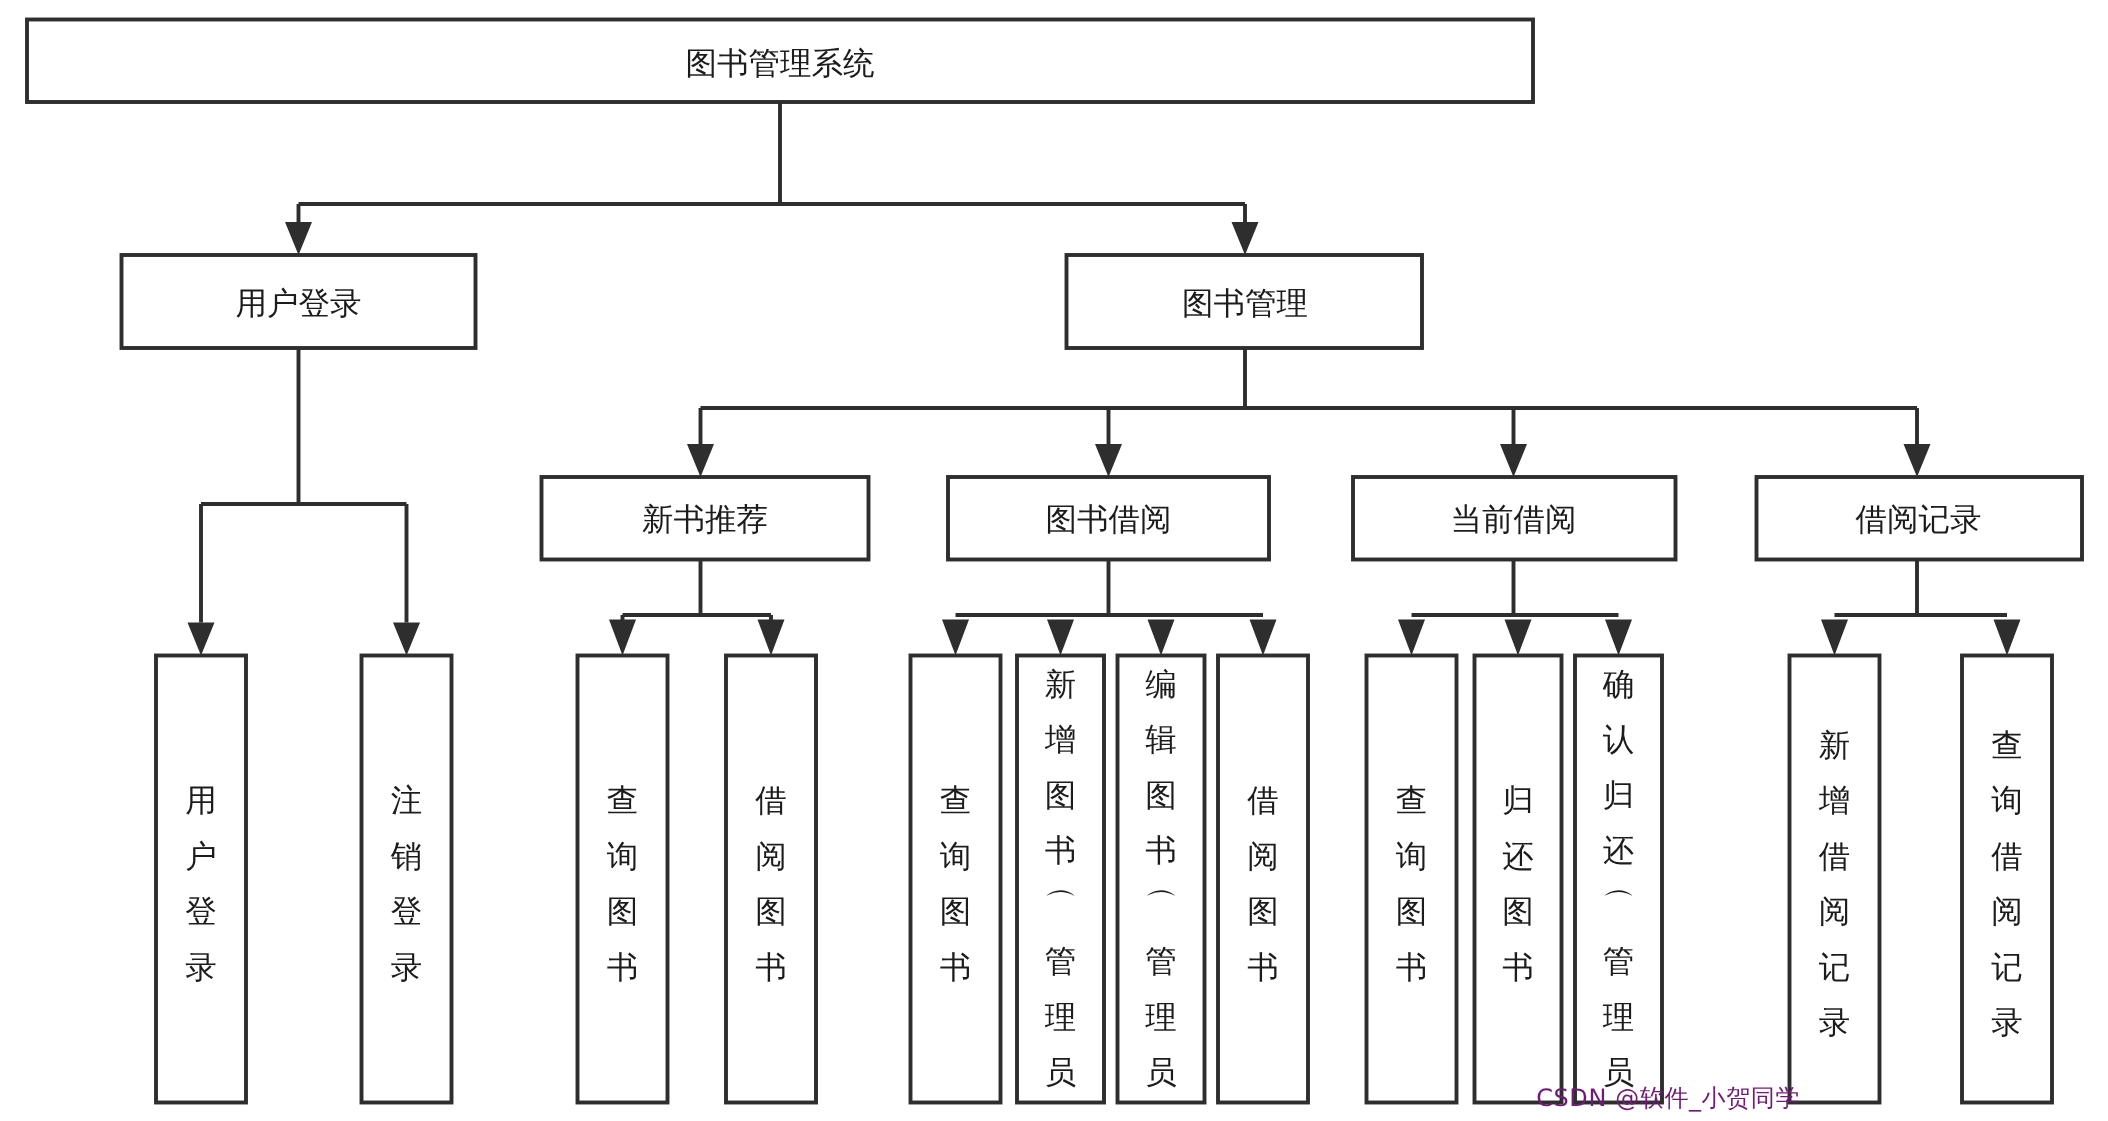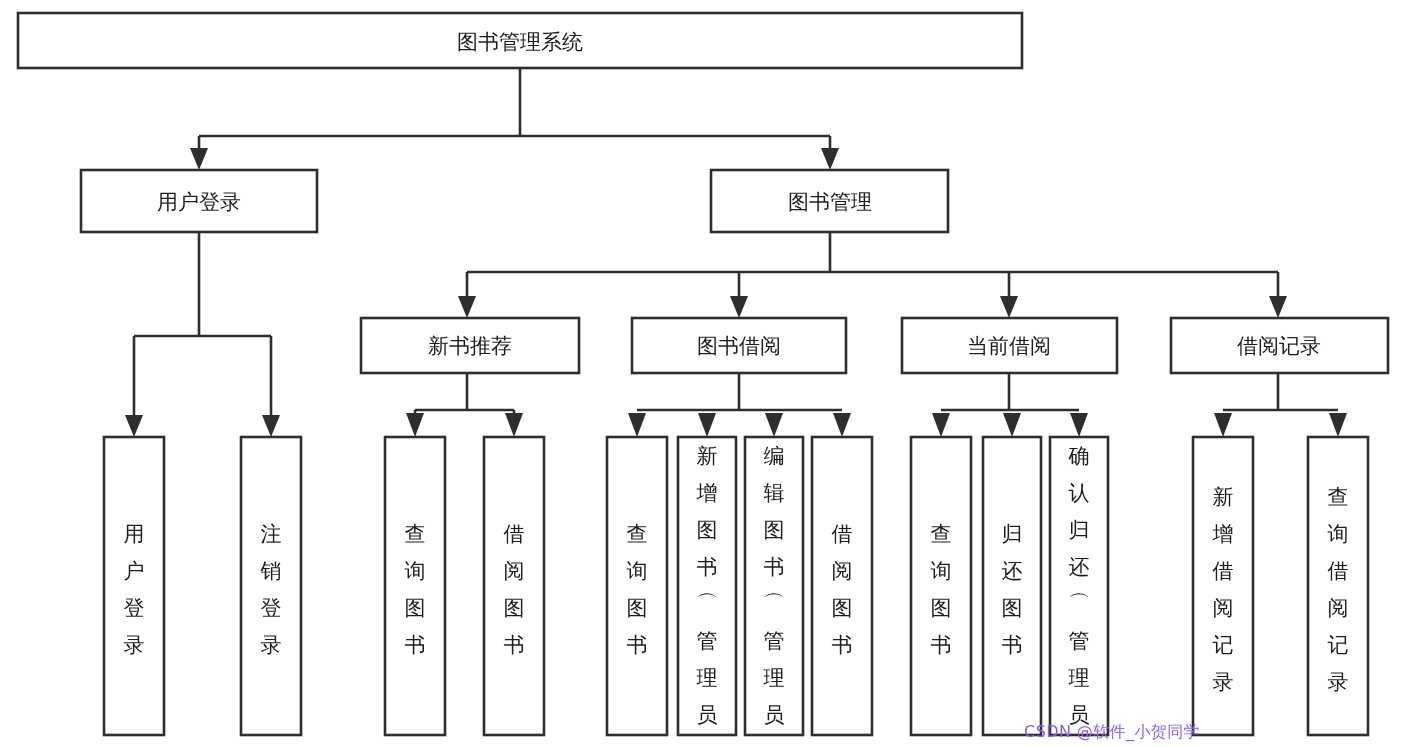"CSDN @软件_小贺同学" .watermark { color: #8b5cf6 -> #701a75 }
